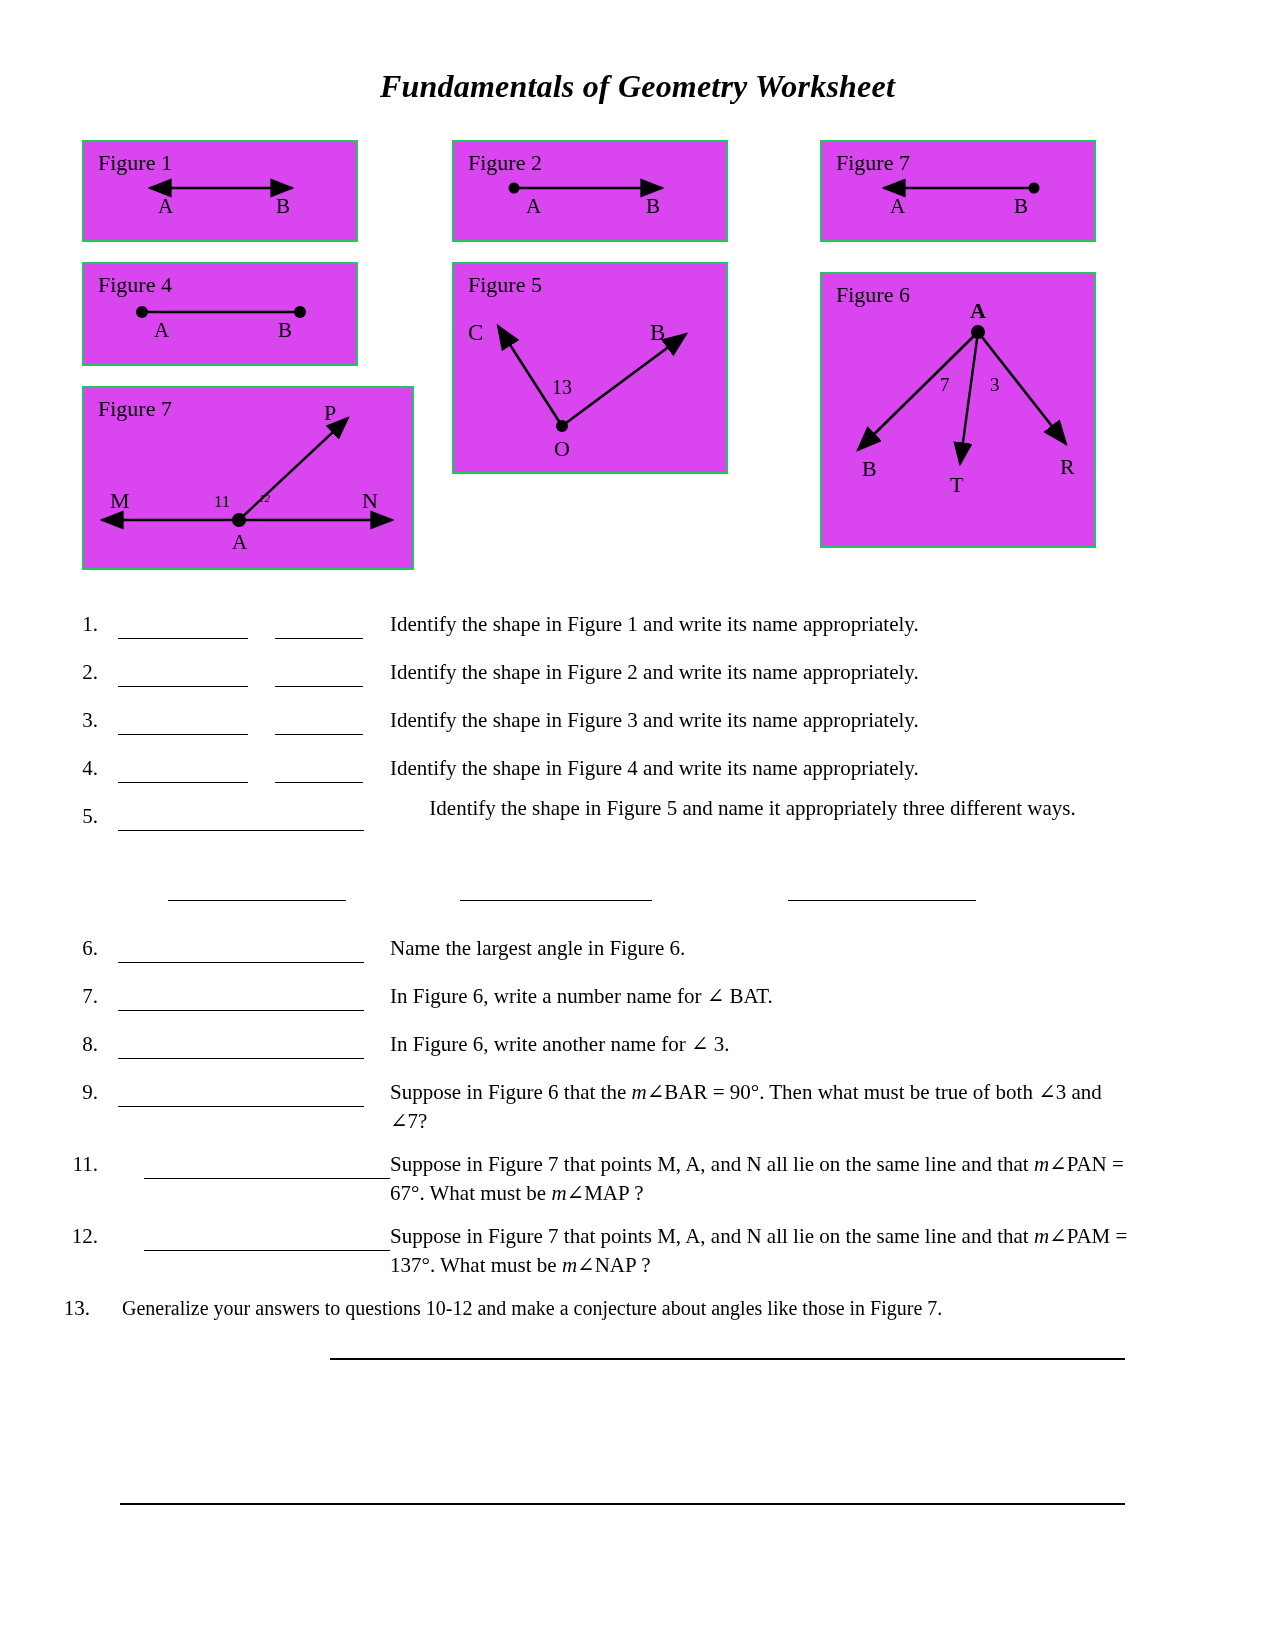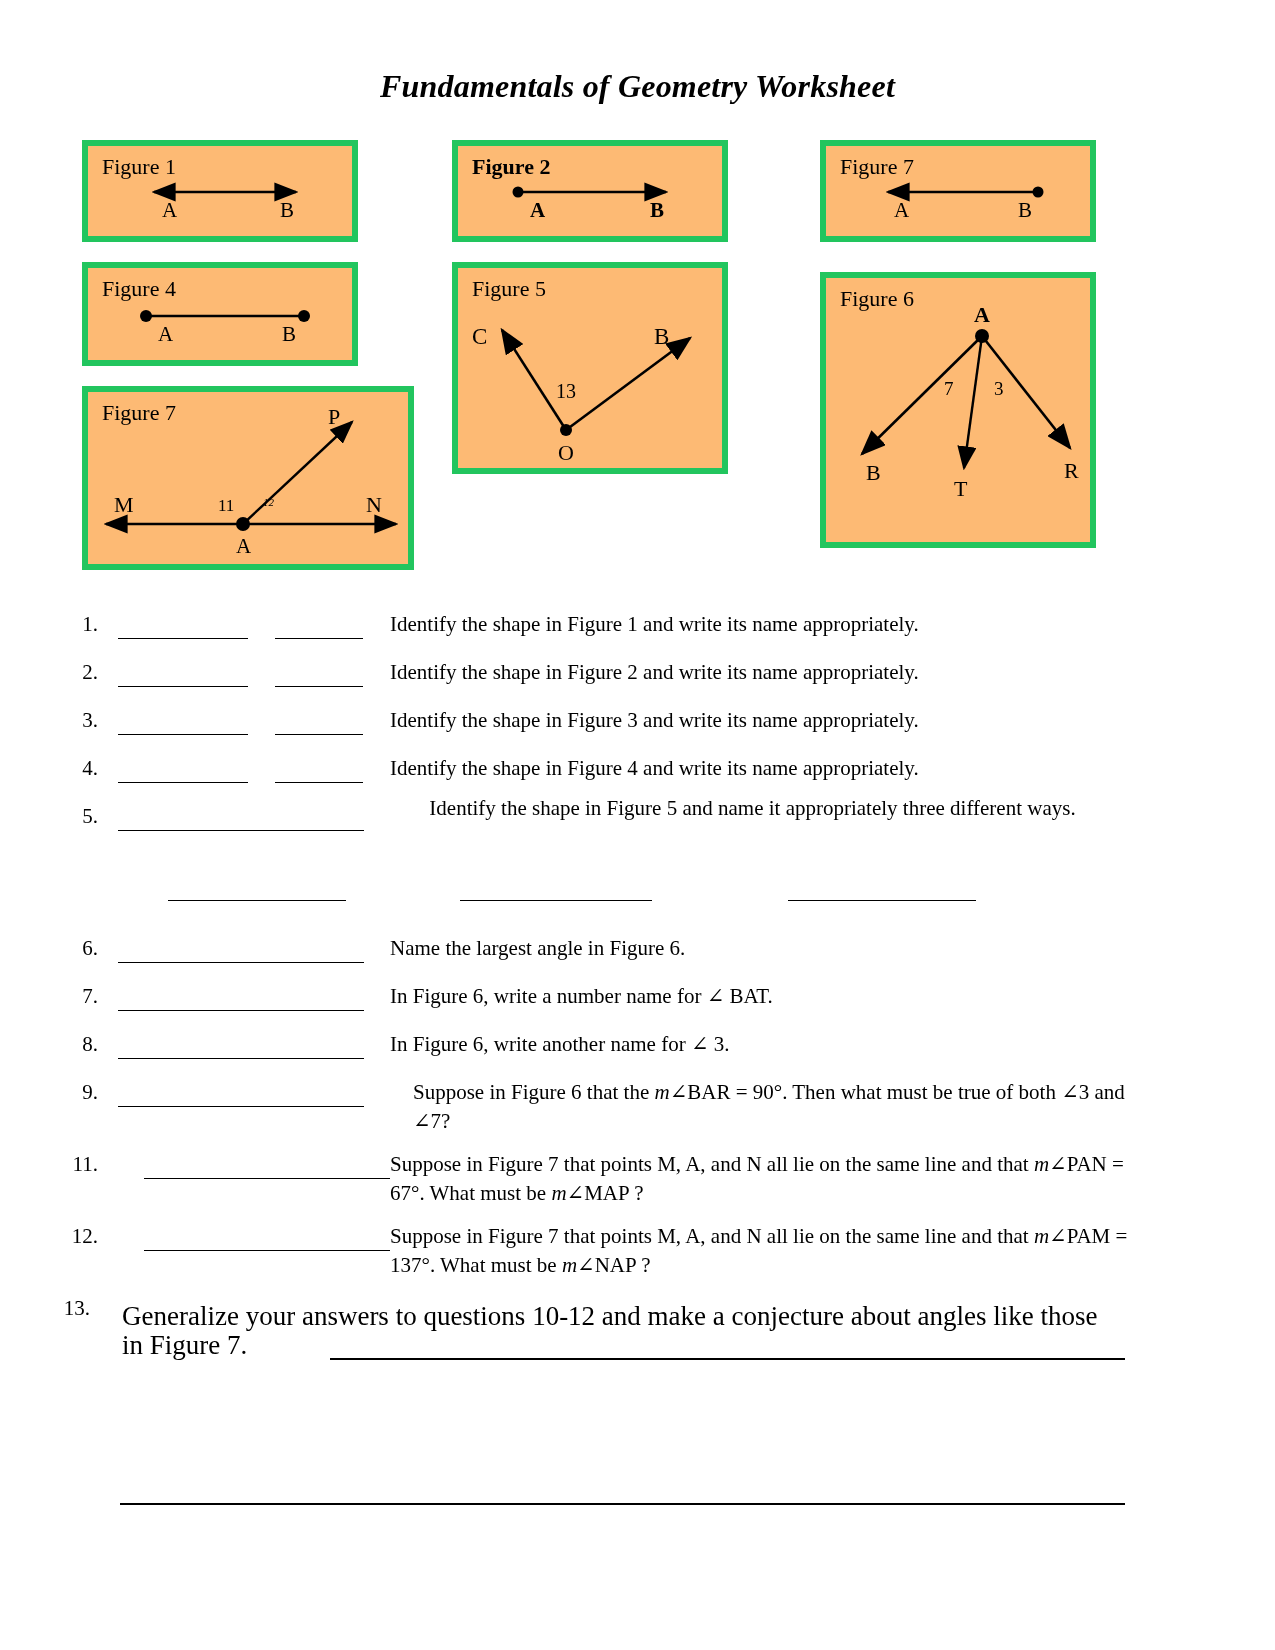"Figure 1" .fig-box { background: #fdba74 -> #d946ef; border: 6px solid #22c55e -> 2px solid #22c55e }
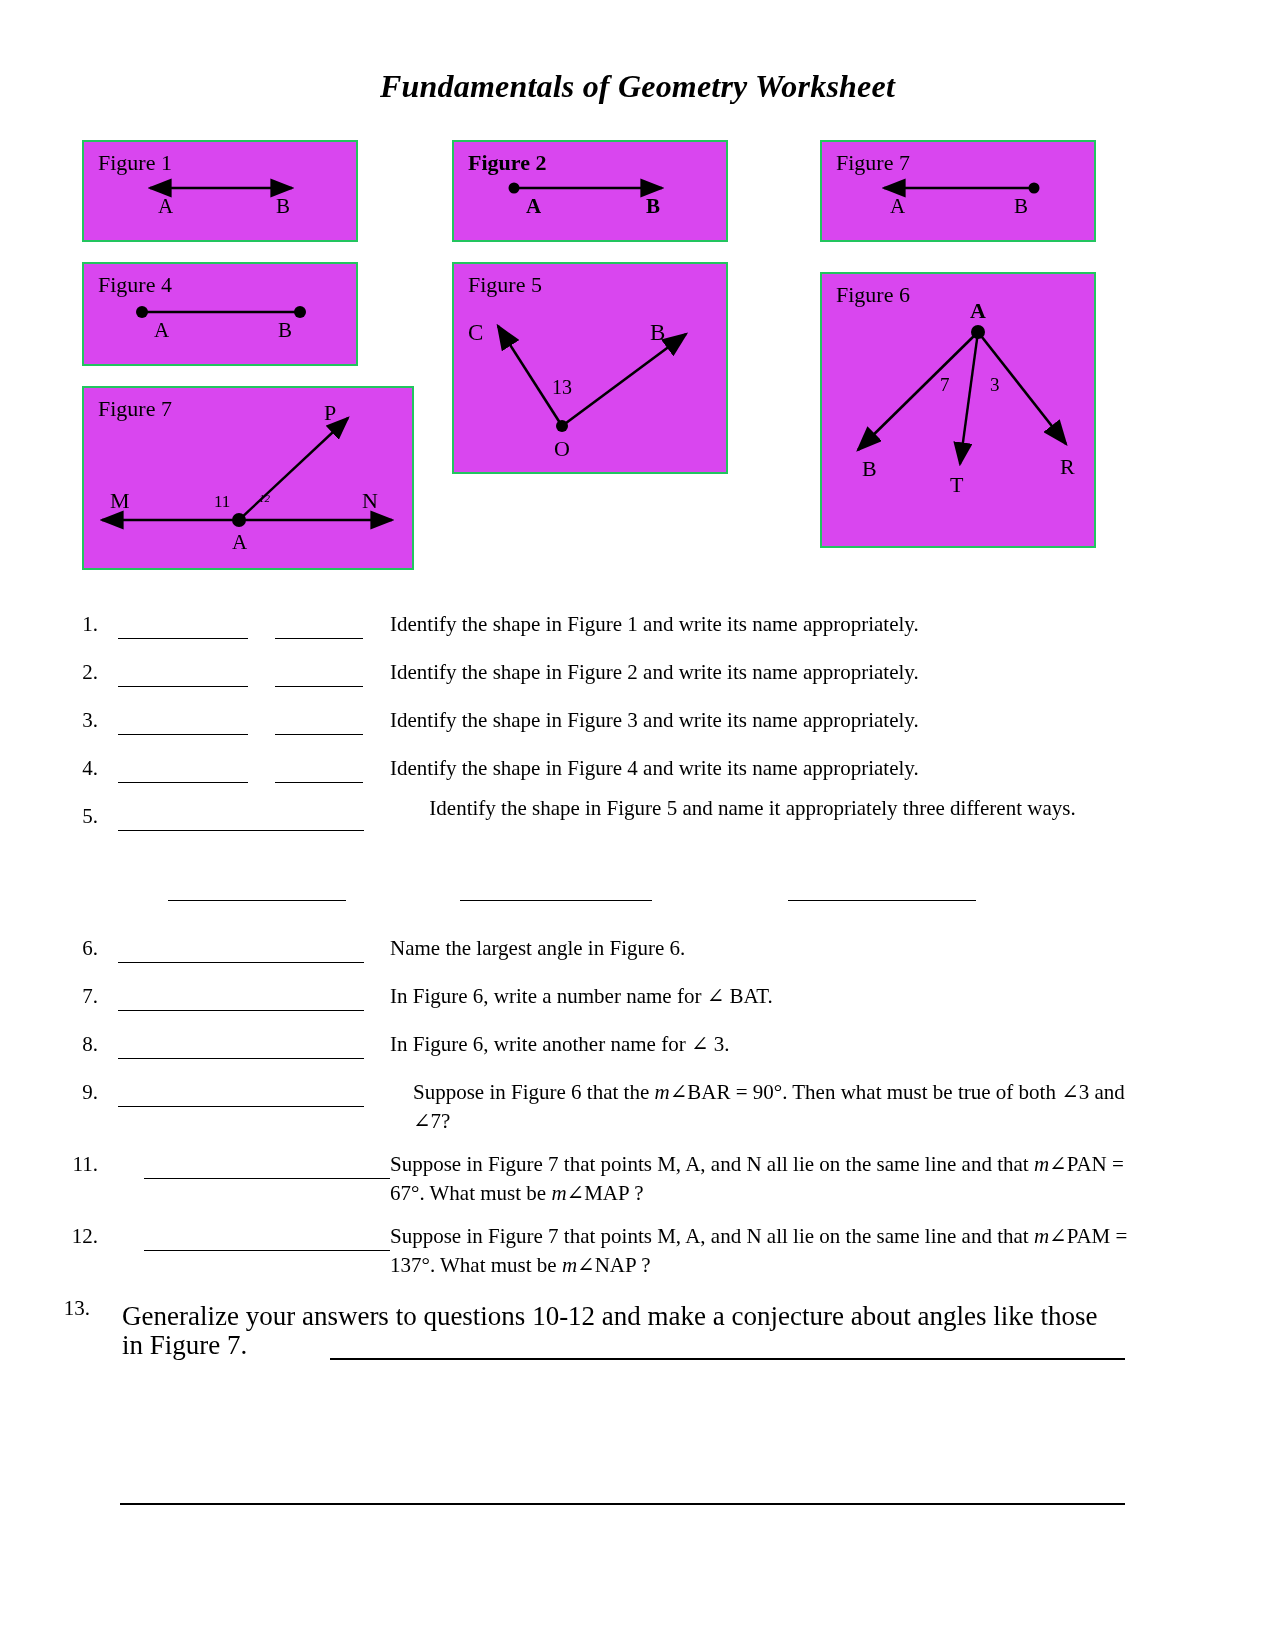"Figure 2" div.fig-box { font-weight: bold -> none }
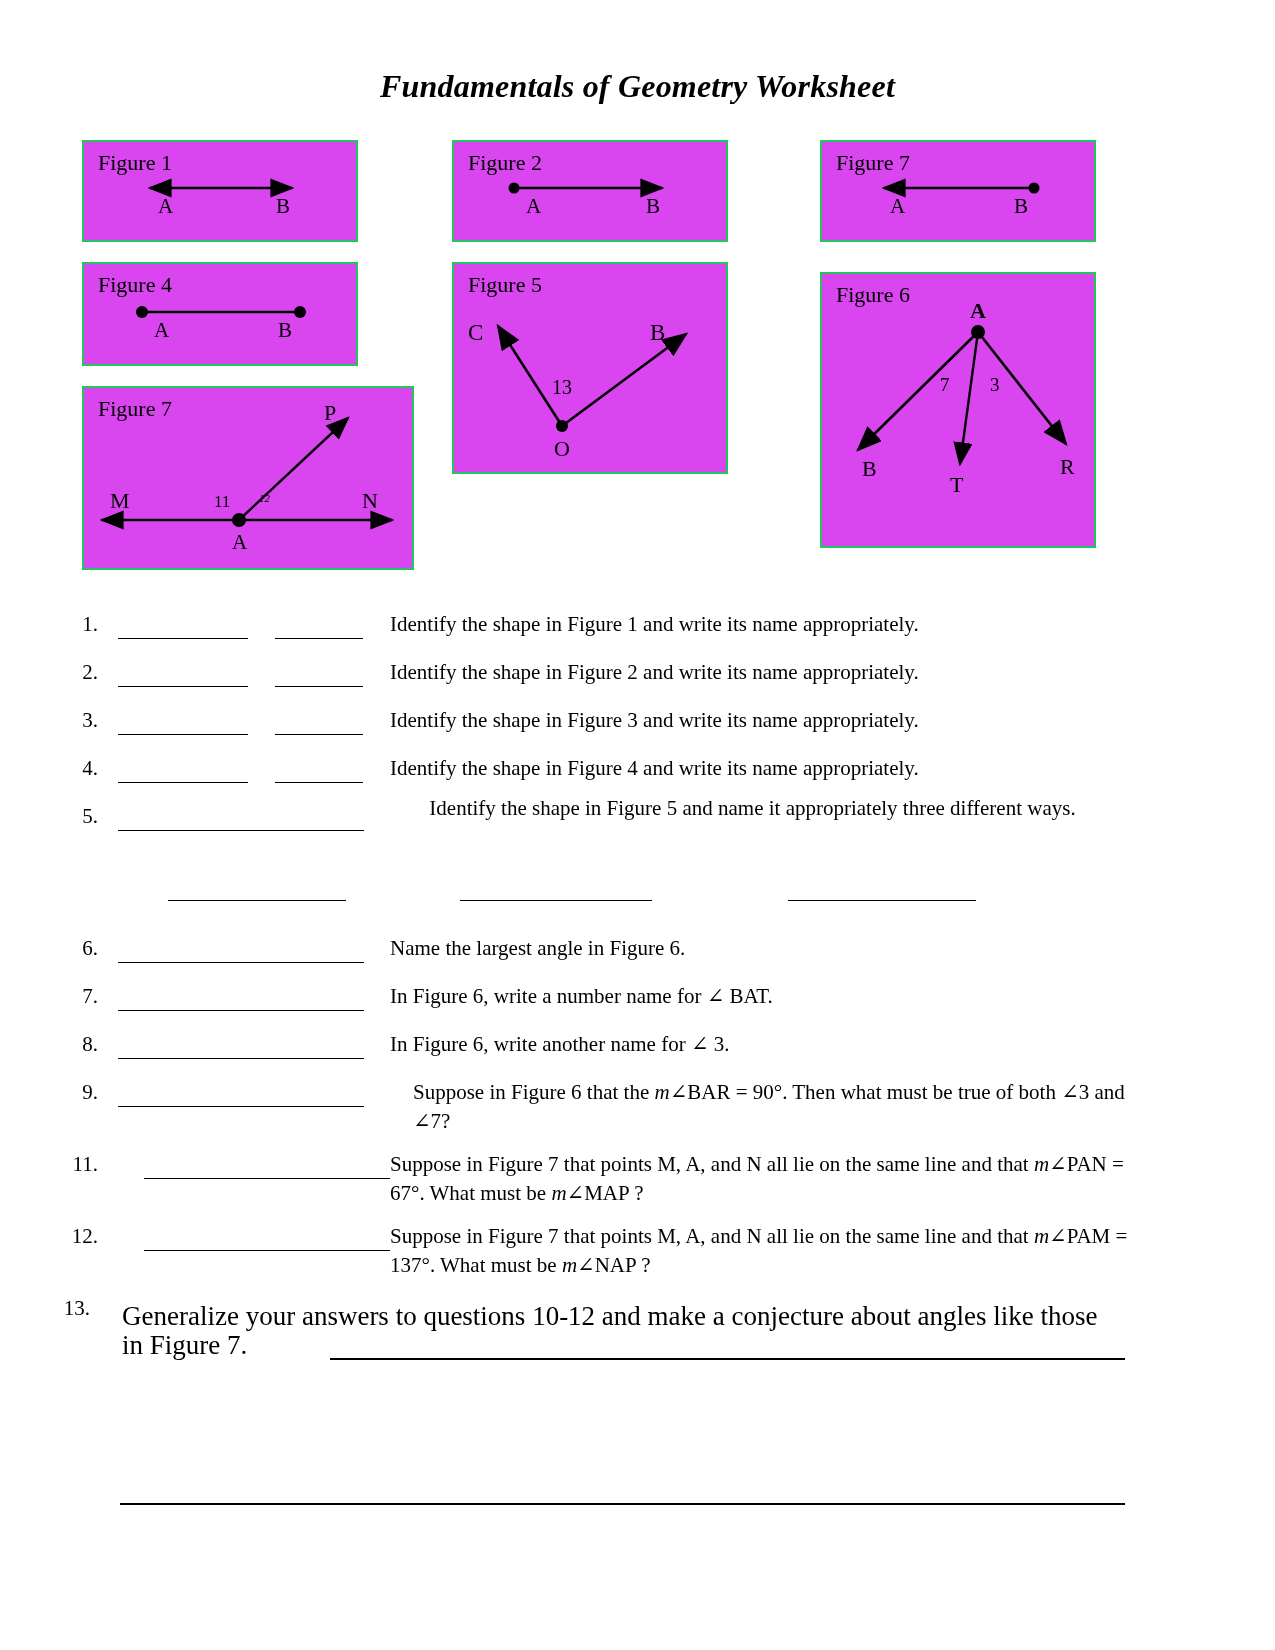"Suppose in Figure 6 that" div.qtext { margin-left: 23px -> none }
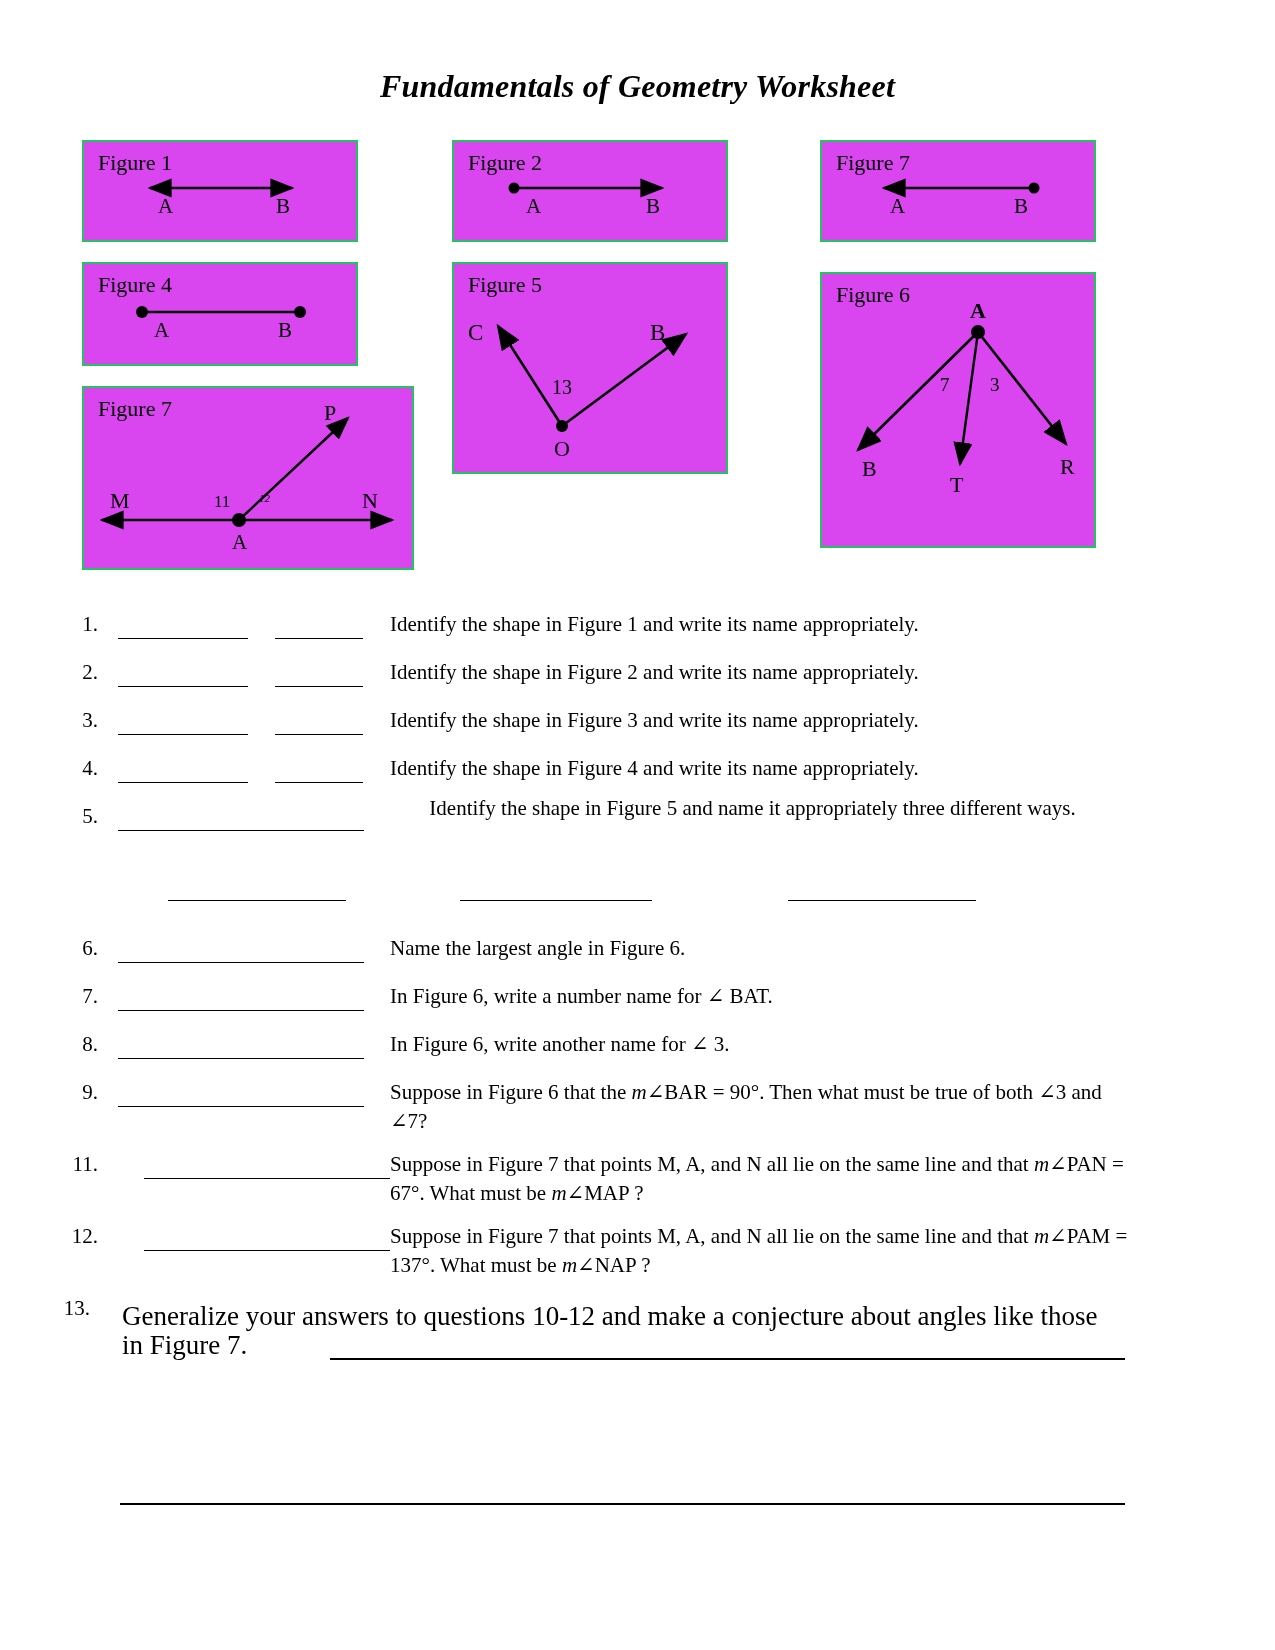"Generalize your answers to questions" div { font-size: 27px -> 20px; top: 20px -> 12px }
